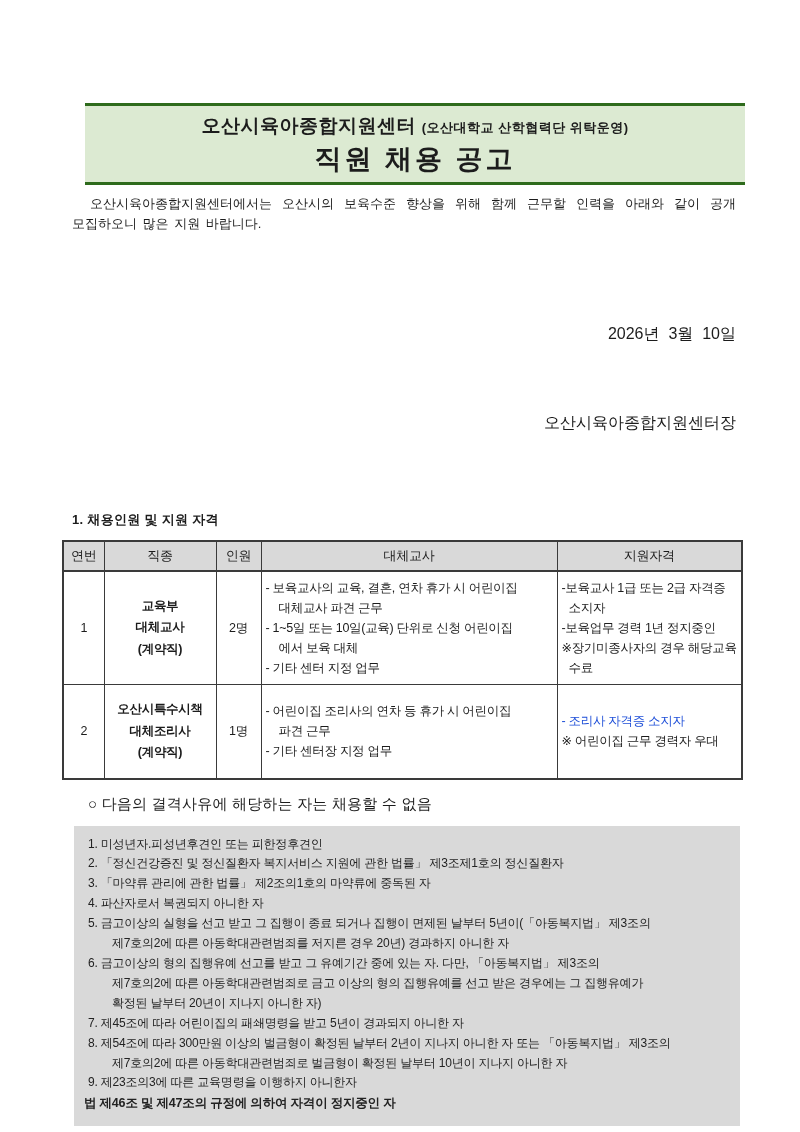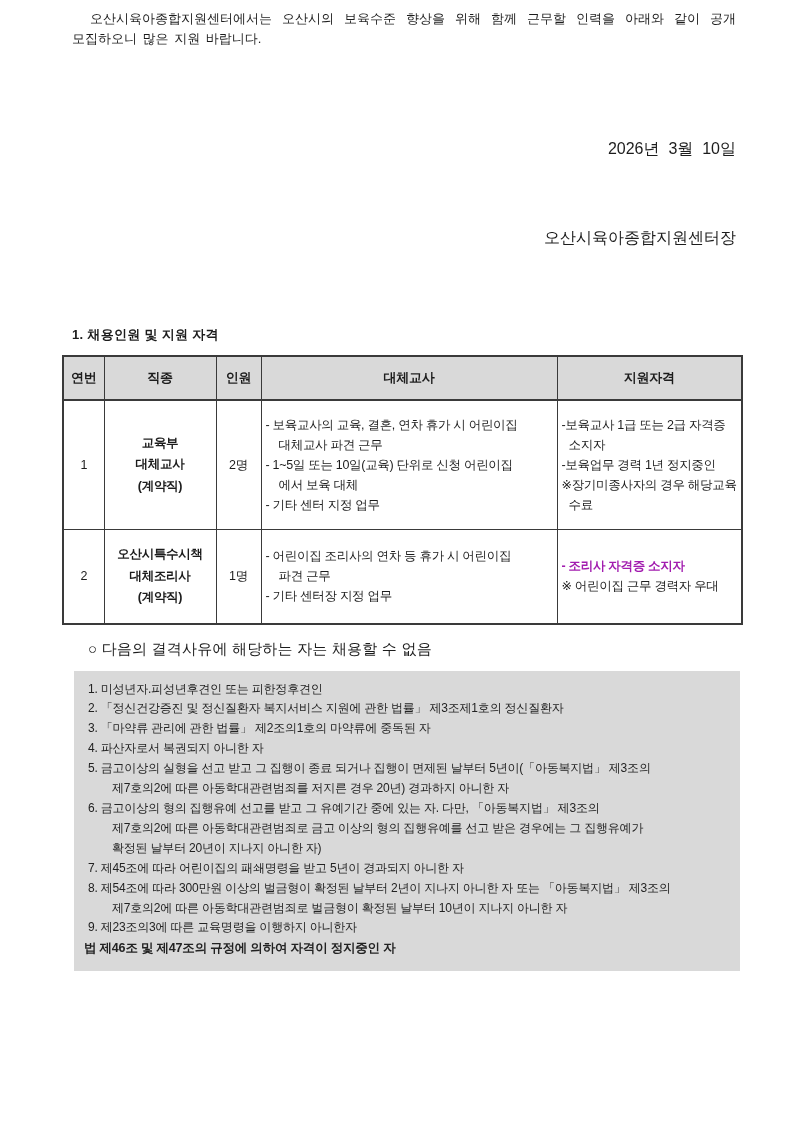"오산시육아종합지원센터 (오산대학교 산학협력단 위탁운영)" div.header-box { html: none -> <div> <div> <span>오산시육아종합지원센터</span> <span>(오산대학교 산학협력단 위탁운영)</span> </div> <div>직원 채용 공고</div> </div> }
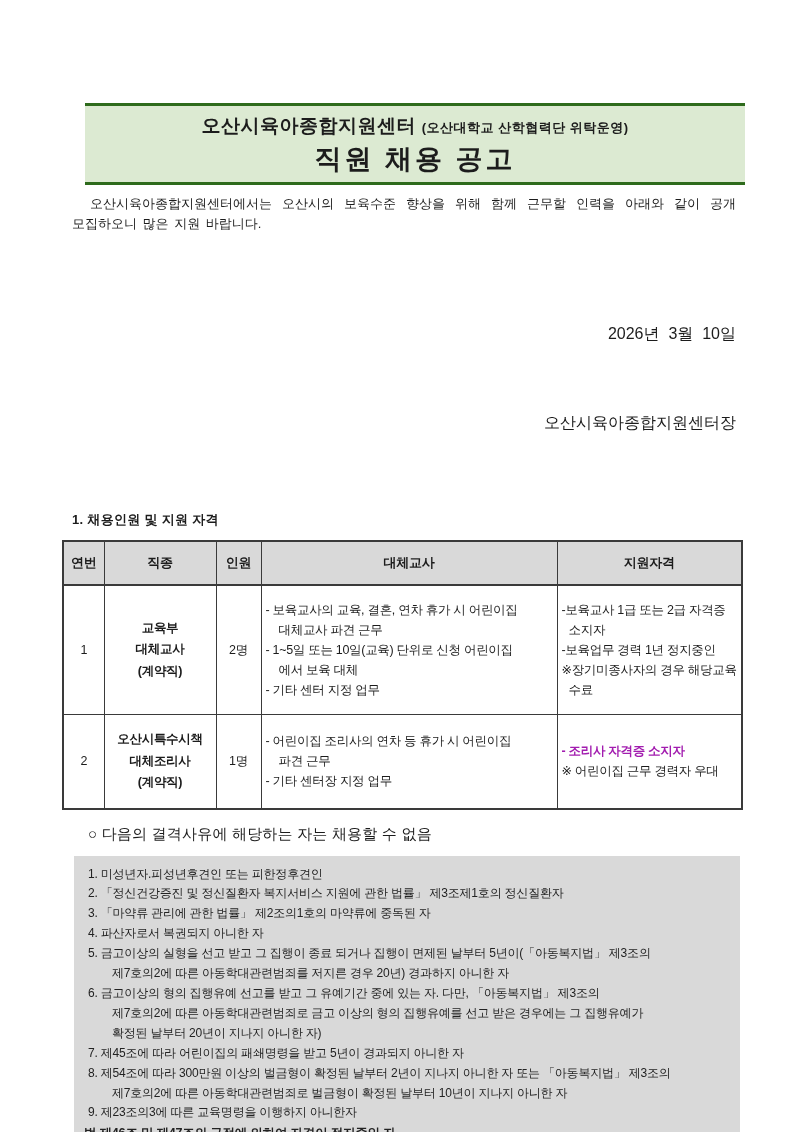"연번" table.recruit th { font-weight: bold -> normal; height: 44px -> 30px }
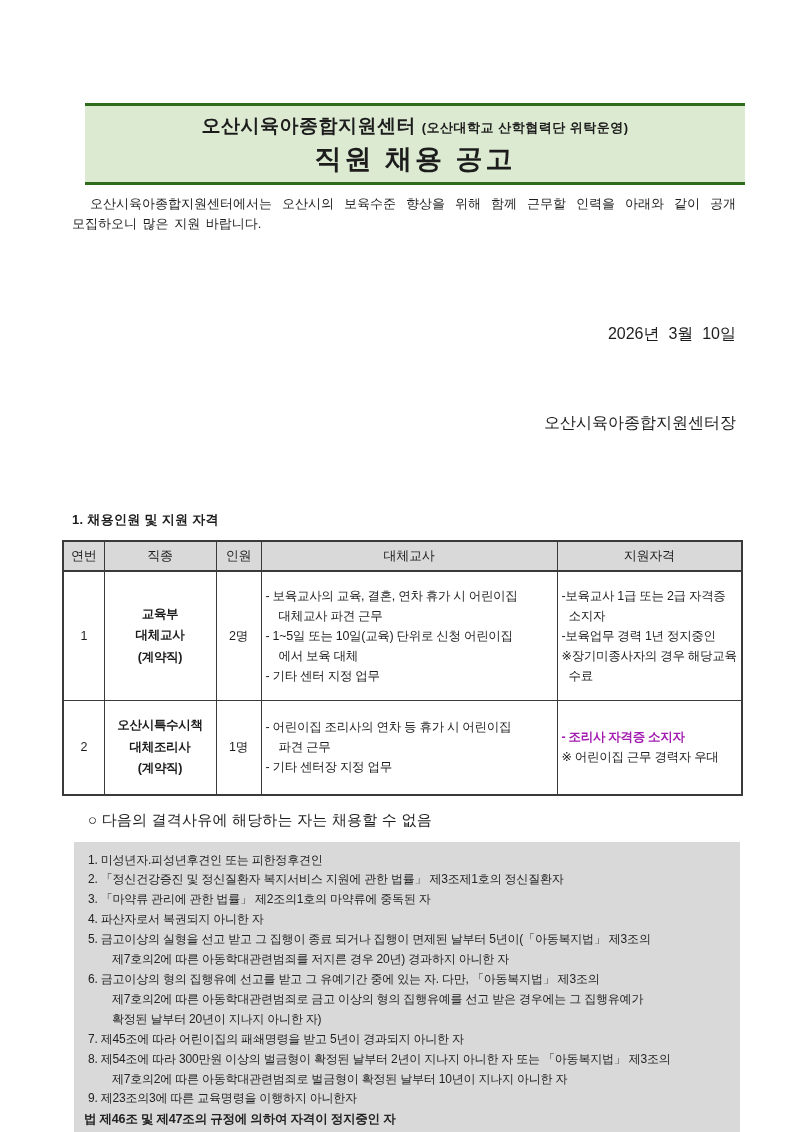"- 보육교사의 교육, 결혼, 연차" td.c-duty, td.c-qual { padding: 14px 4px -> 6px 4px }
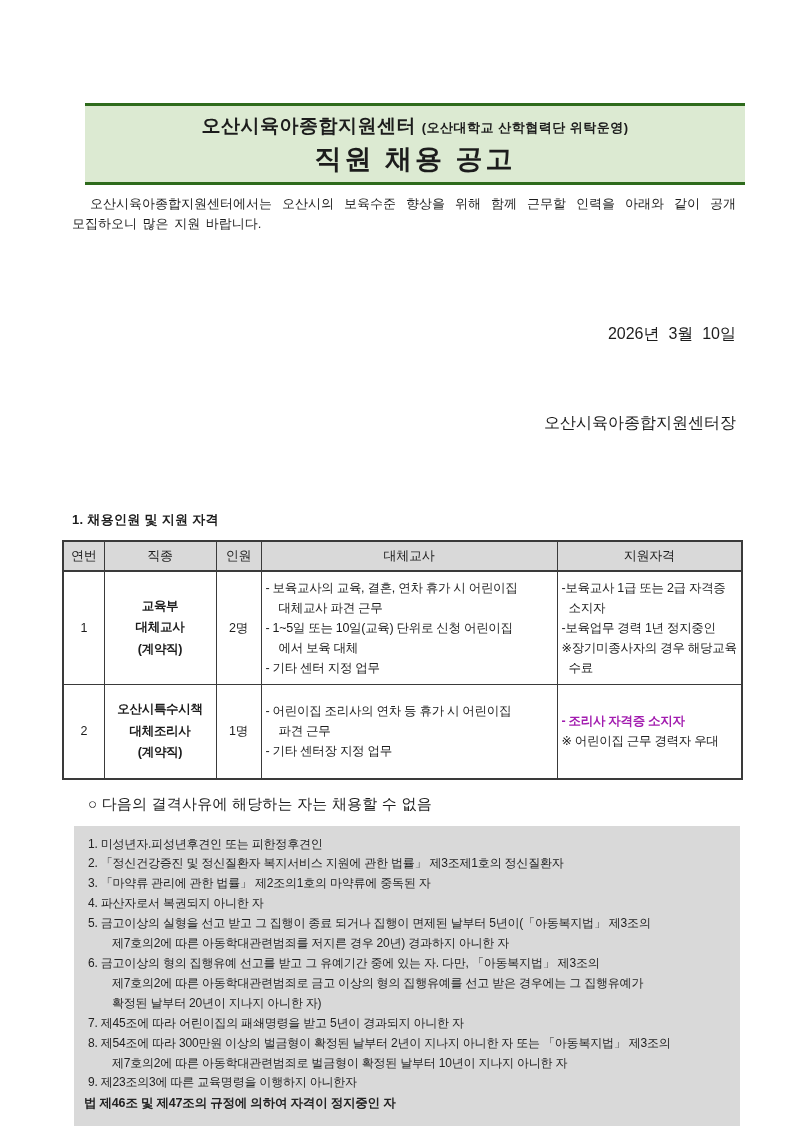"- 조리사 자격증 소지자" .qual-highlight { color: #a21caf -> #1d4ed8; font-weight: bold -> normal }
